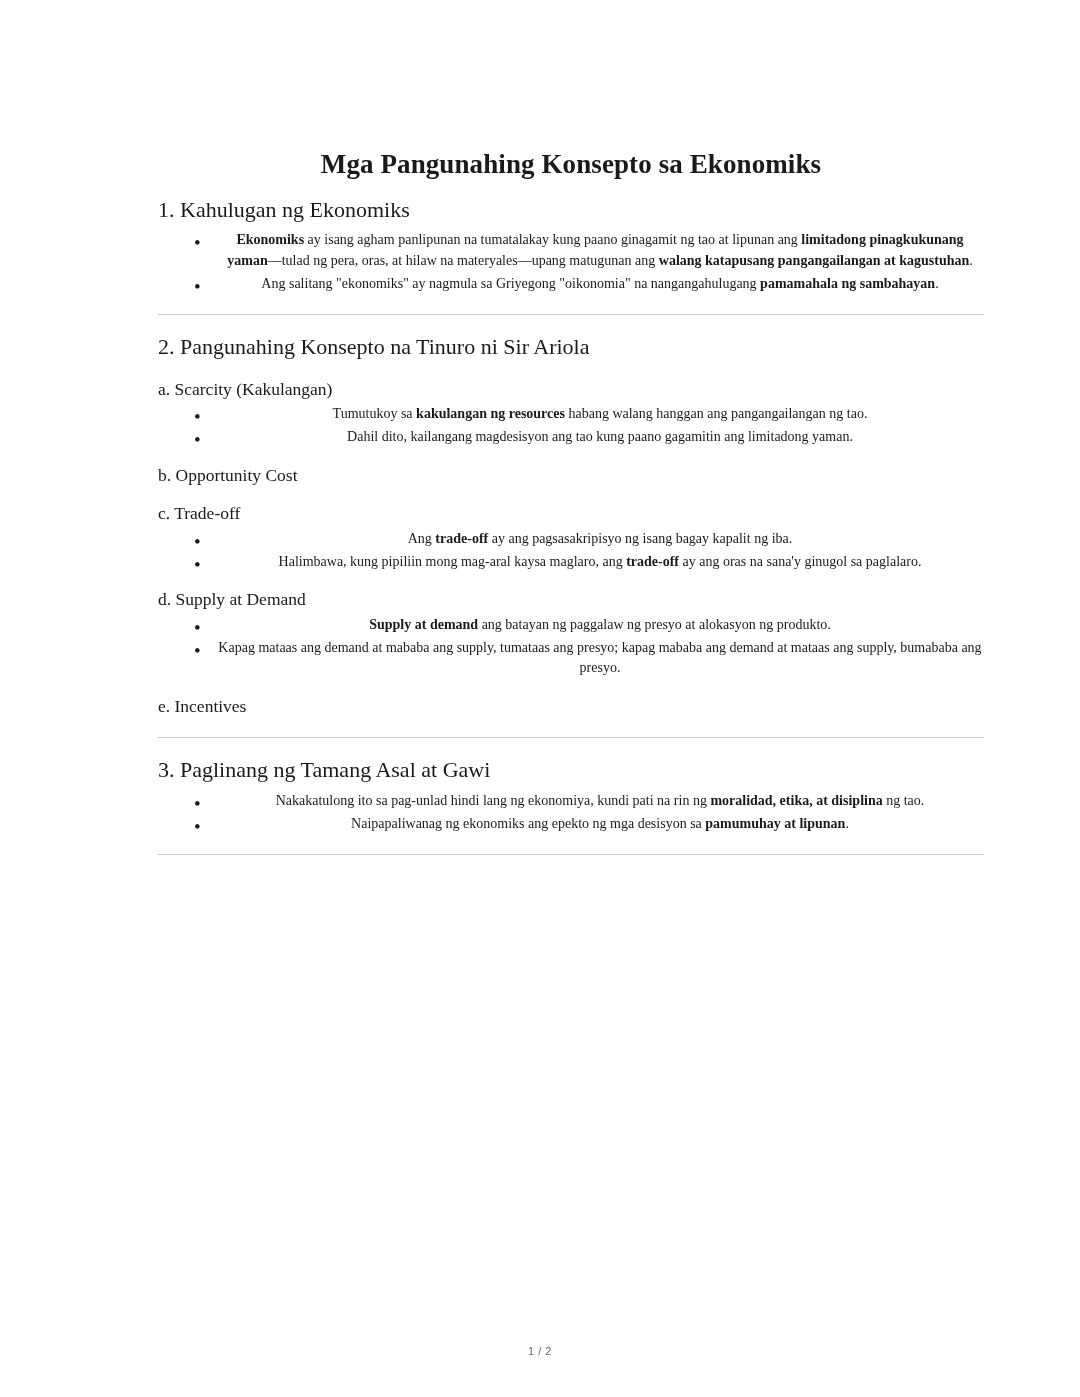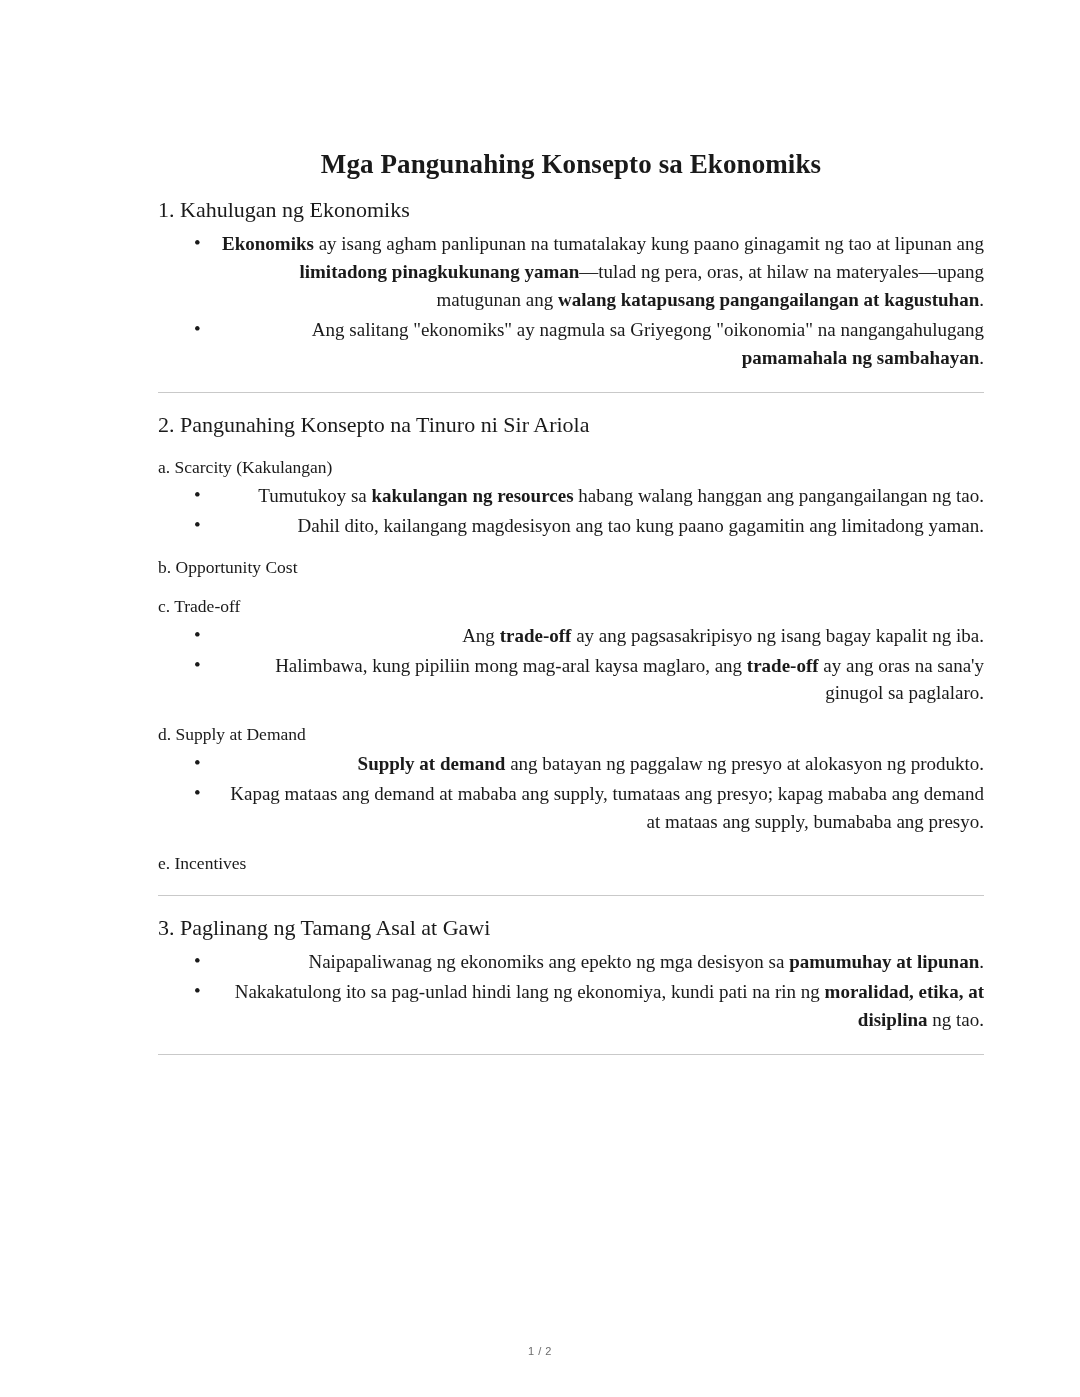"Ekonomiks ay isang agham panlipunan" ul.bullets > li { font-size: 19px -> 14px; text-align: right -> center }
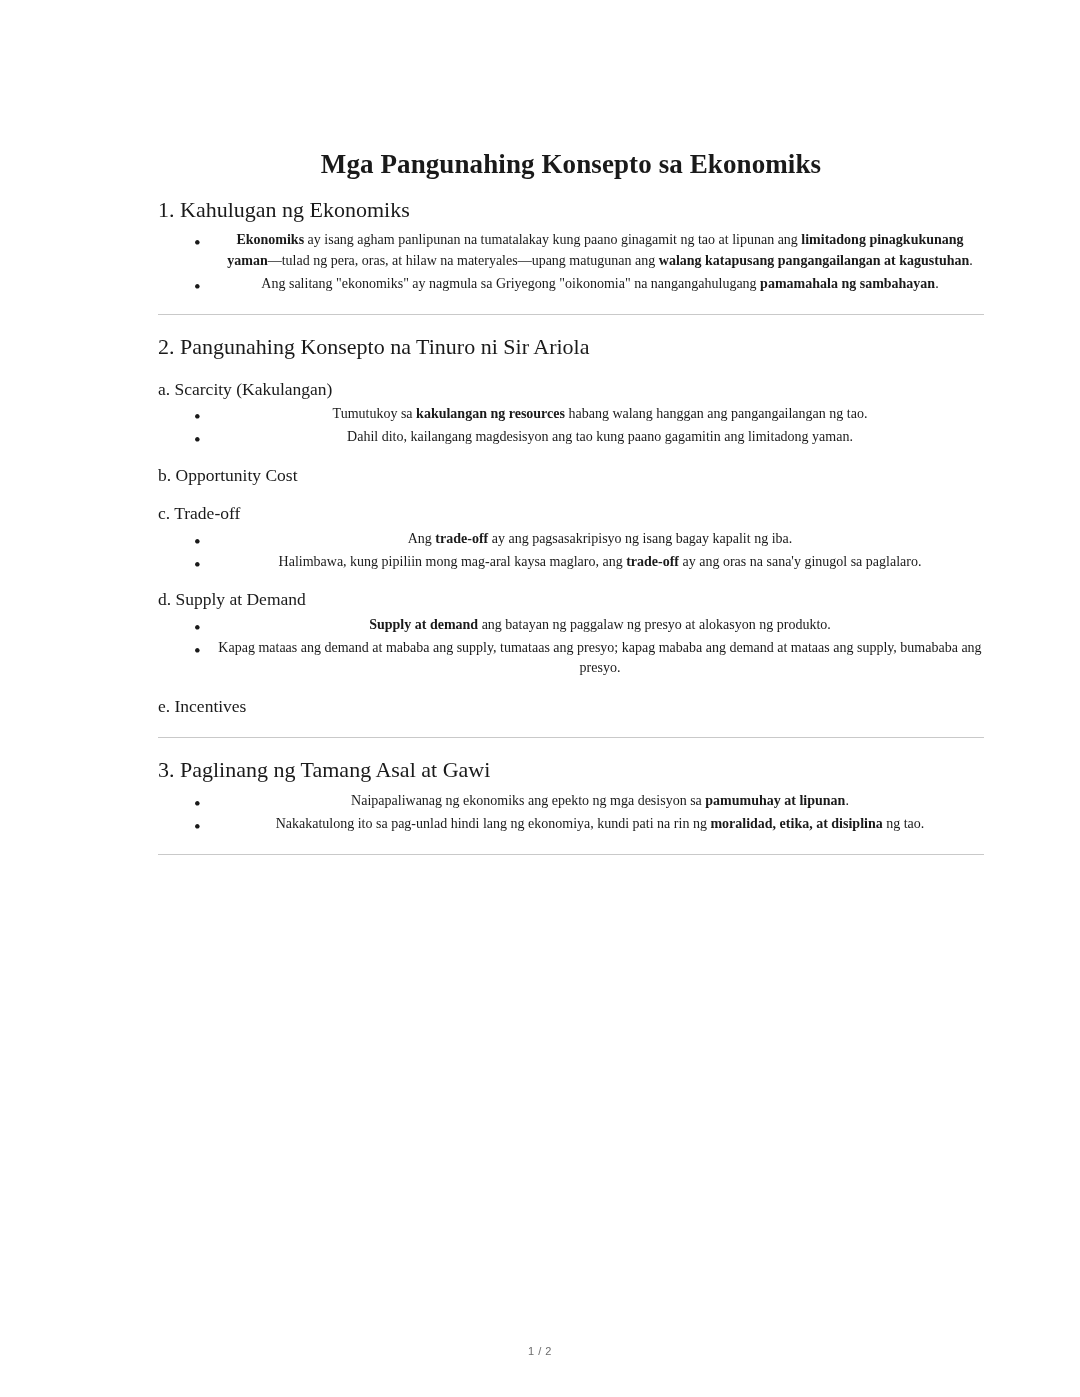"Naipapaliwanag ng ekonomiks ang epekto" li { order: before "Nakakatulong ito sa pag-unlad hindi" -> after "Nakakatulong ito sa pag-unlad hindi" }
